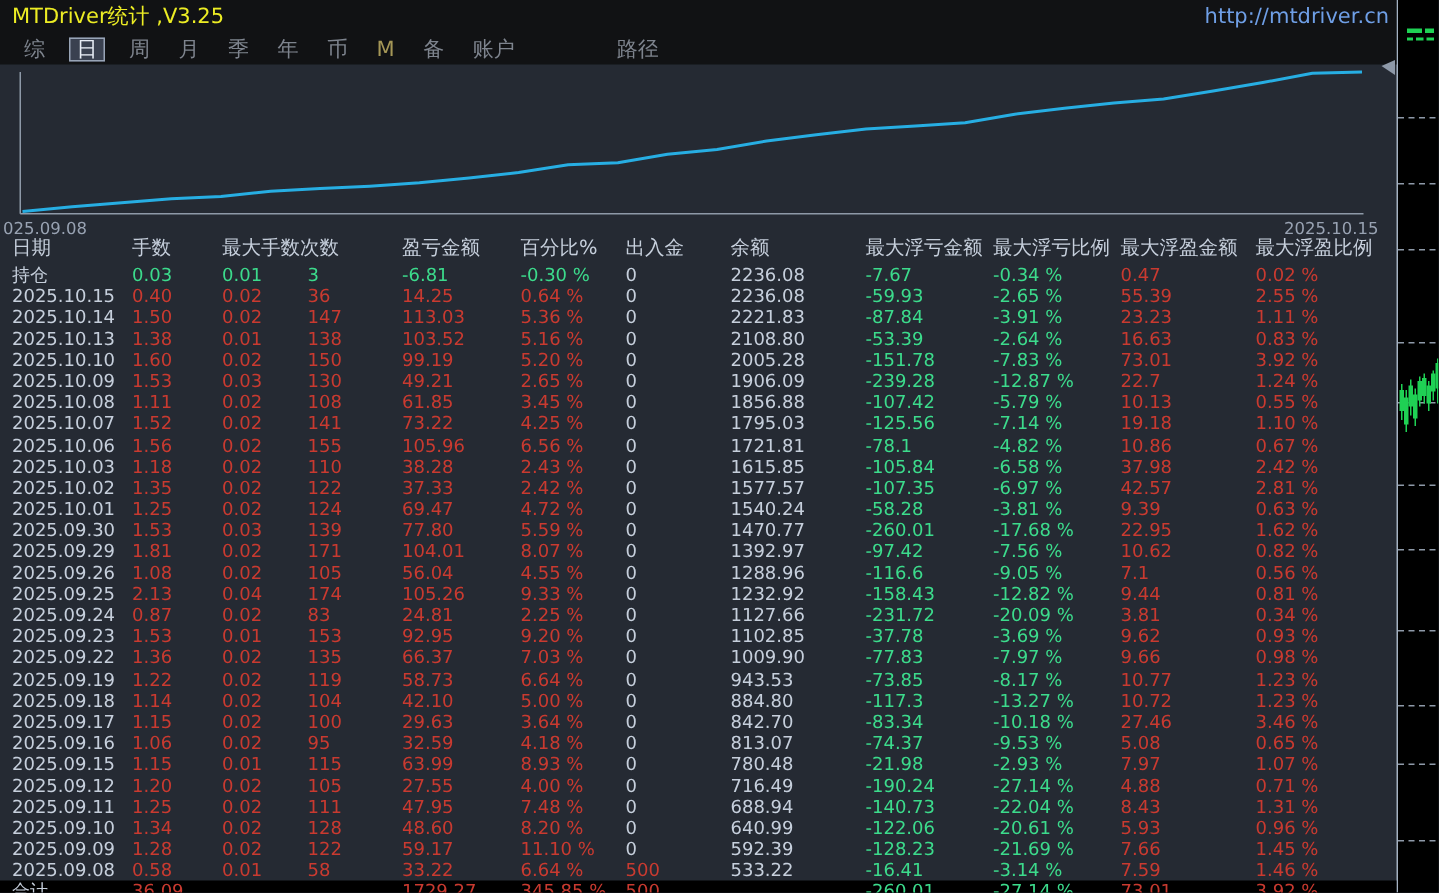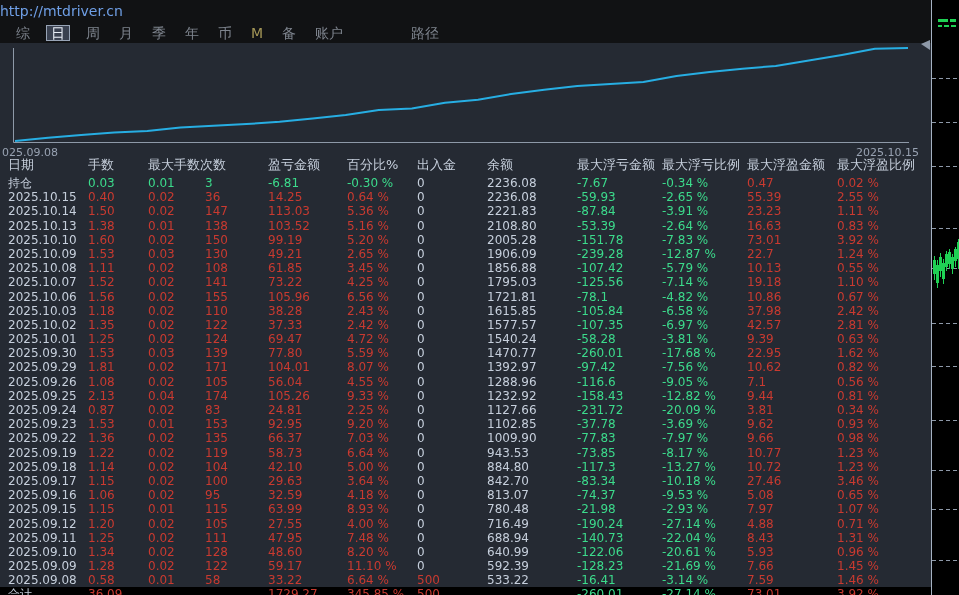"MTDriver统计 ,V3.25" span.title { html: none -> <span>MTDriver统计 ,V3.25</span> }
